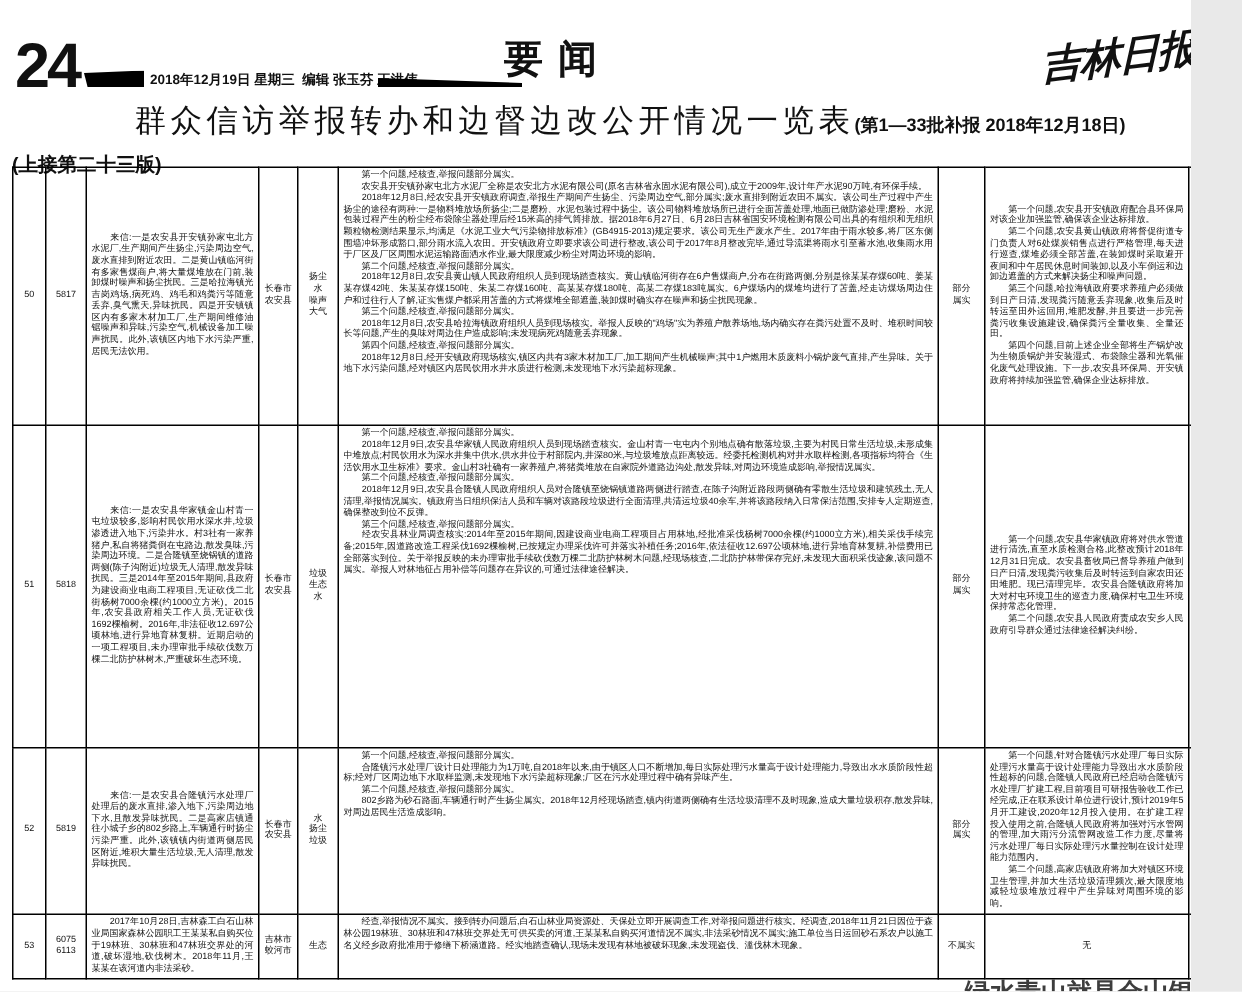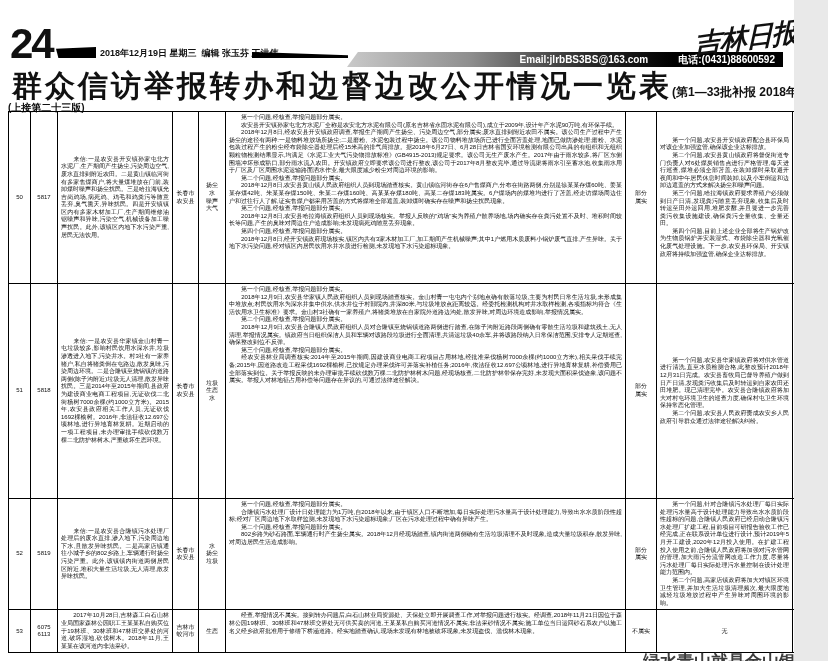"要闻" div.section { html: none -> <div>要闻</div> }
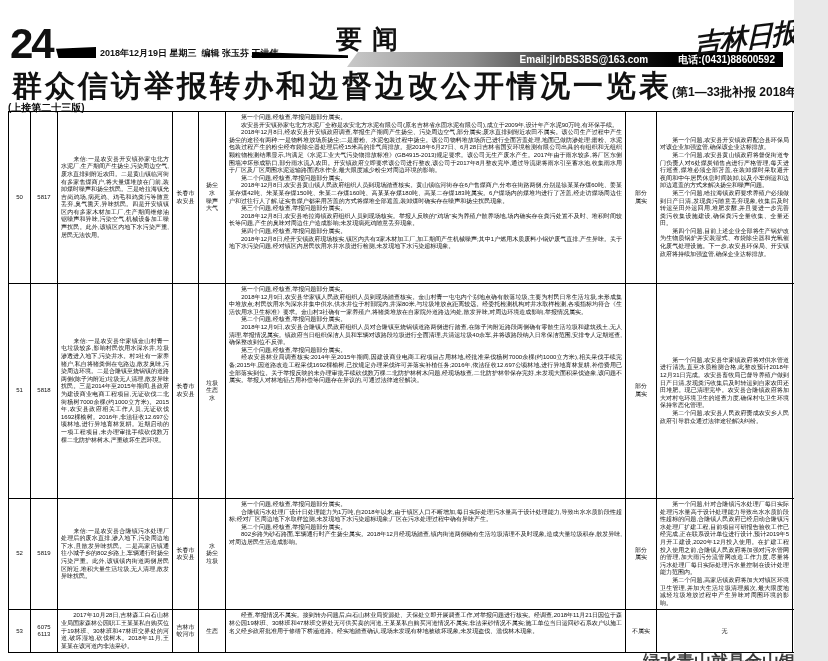"Email:jlrbBS3BS@163.com" div.band { html: <div> <span>Email:jlrbBS3BS@163.com</span> <span></span> <span>电话:(0431)88600592</span> </div> -> none }
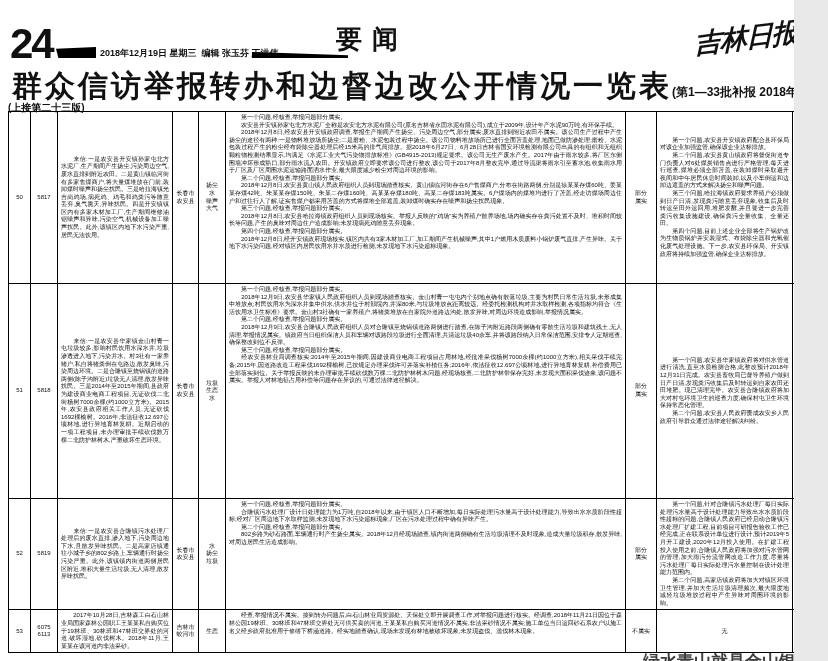"群众信访举报转办和边督边改公开情况一览表" .headline .main { font-size: 30px -> 21px; font-weight: 700 -> 400 }
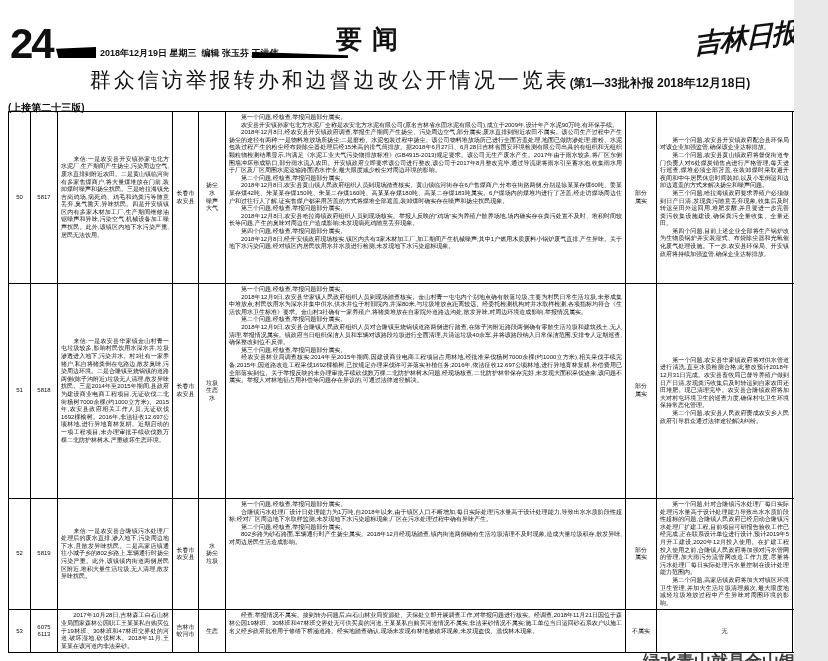"(上接第二十三版)" .contnote { font-size: 10px -> 13px }
